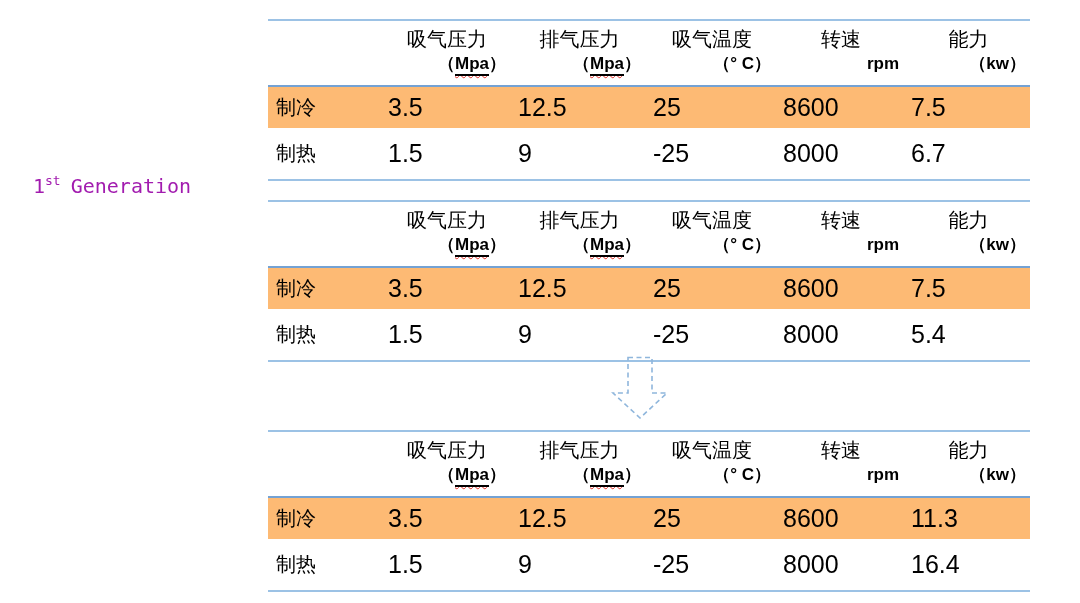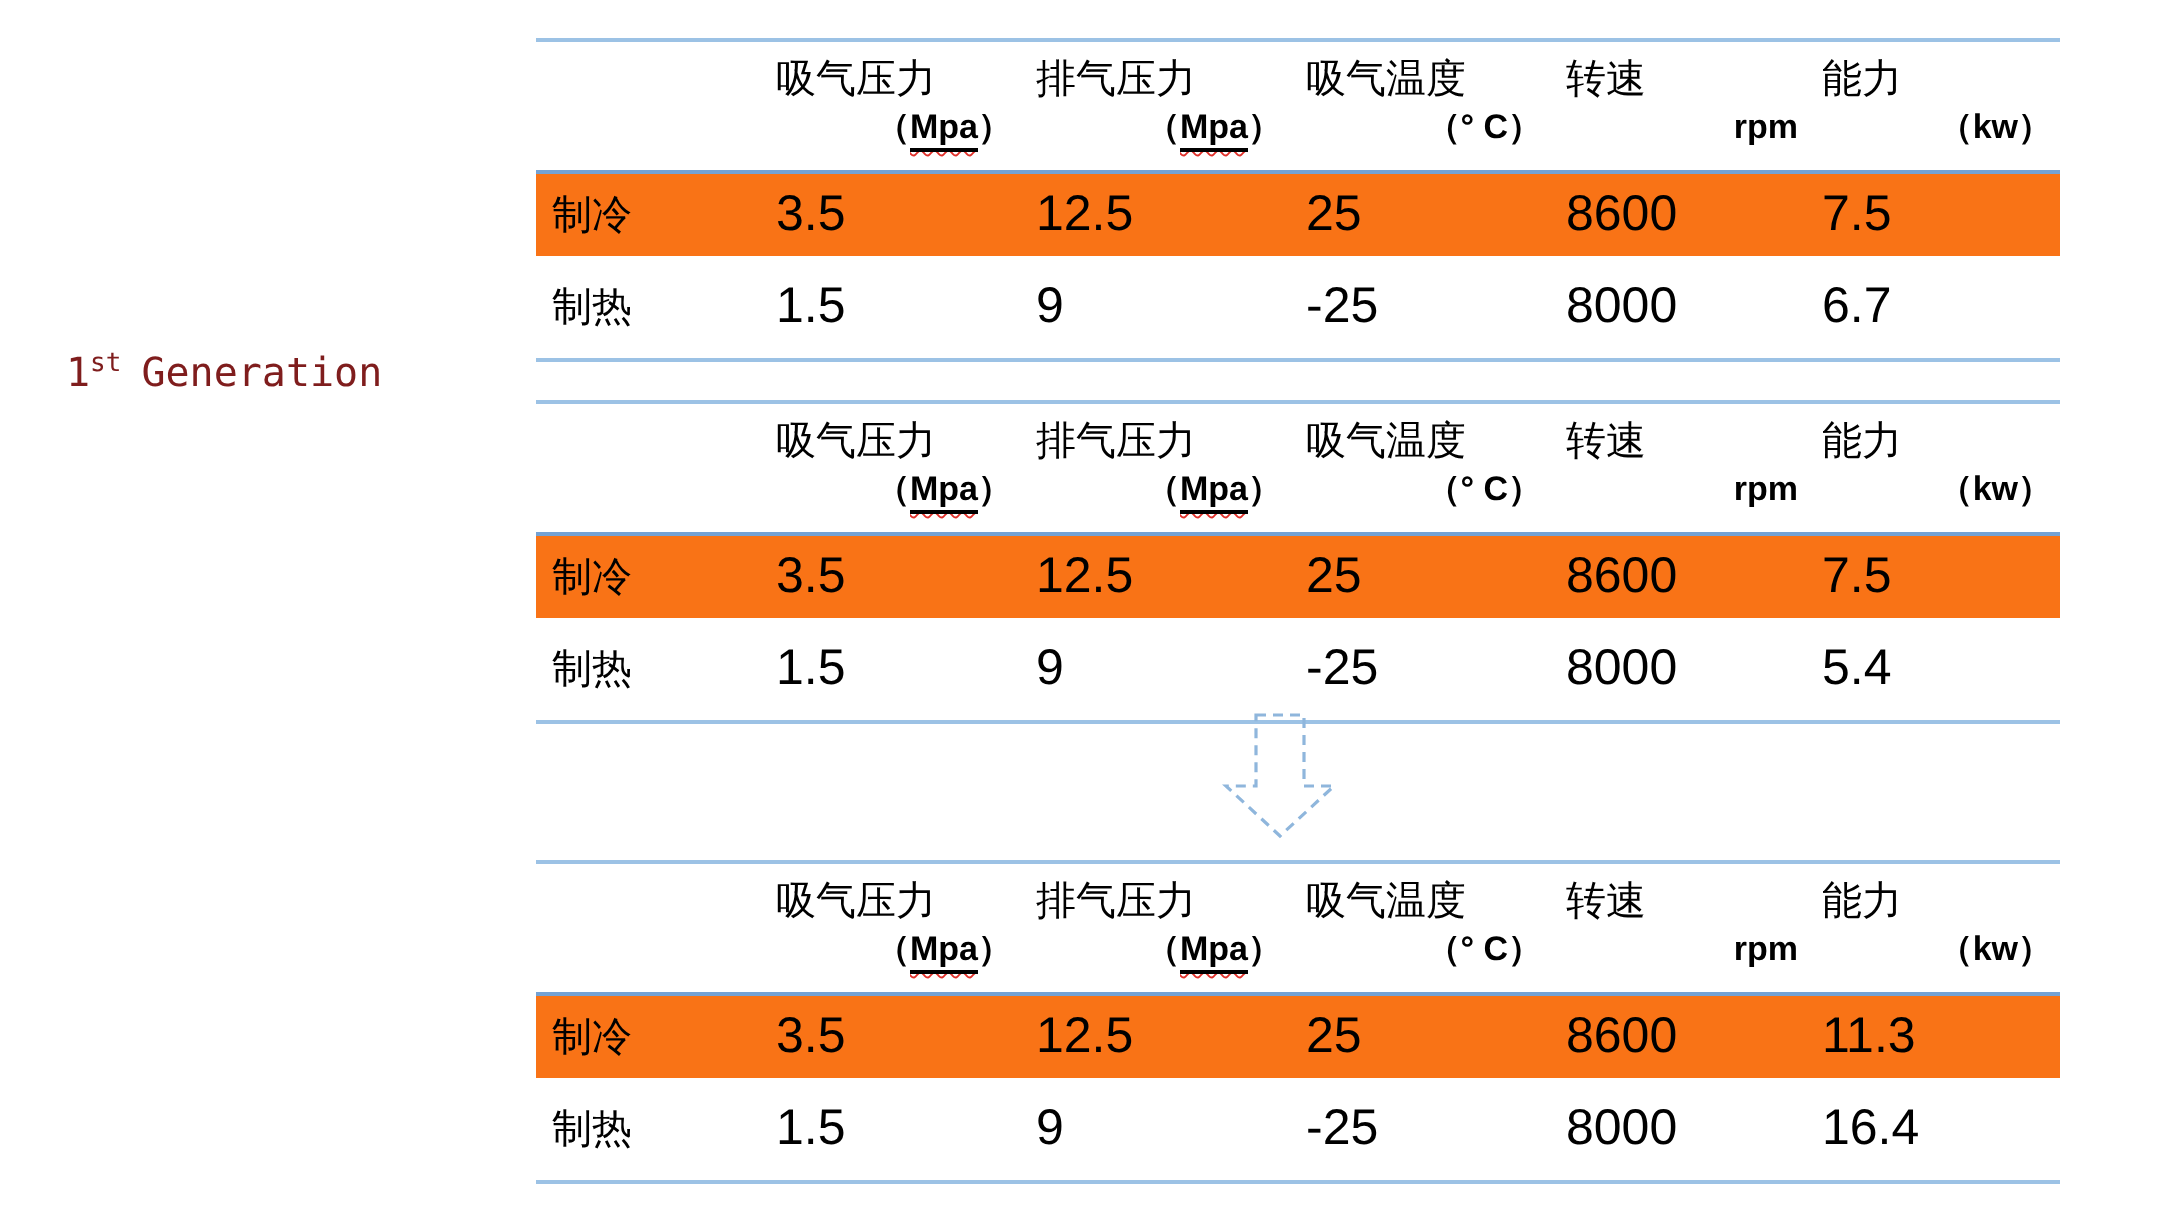"吸气压力" .h1 { text-align: none -> center }
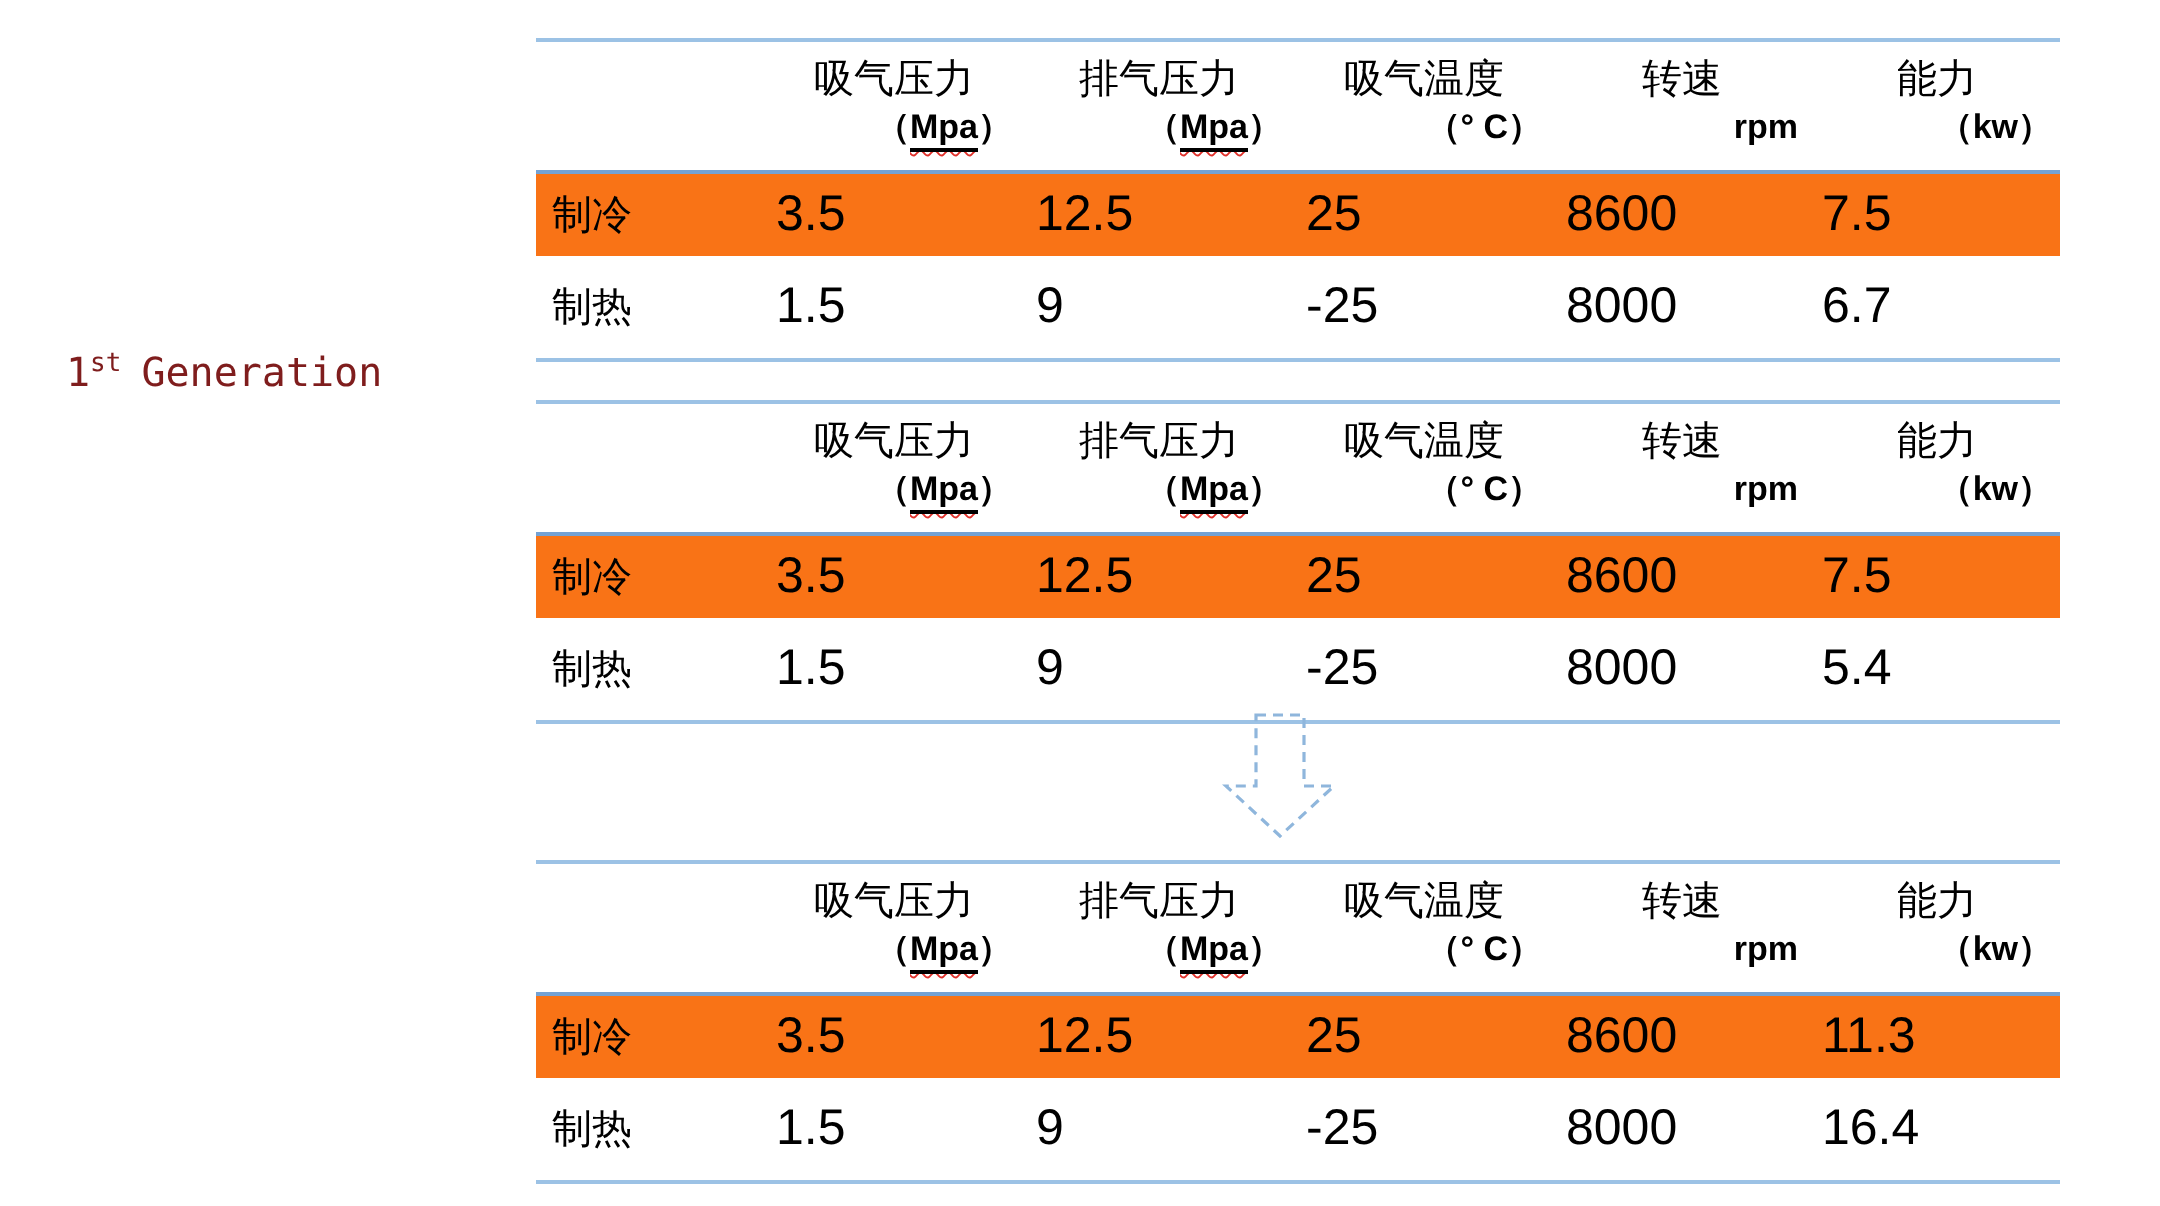"制冷" tbody tr.highlight { background: #f97316 -> #fdba74 }
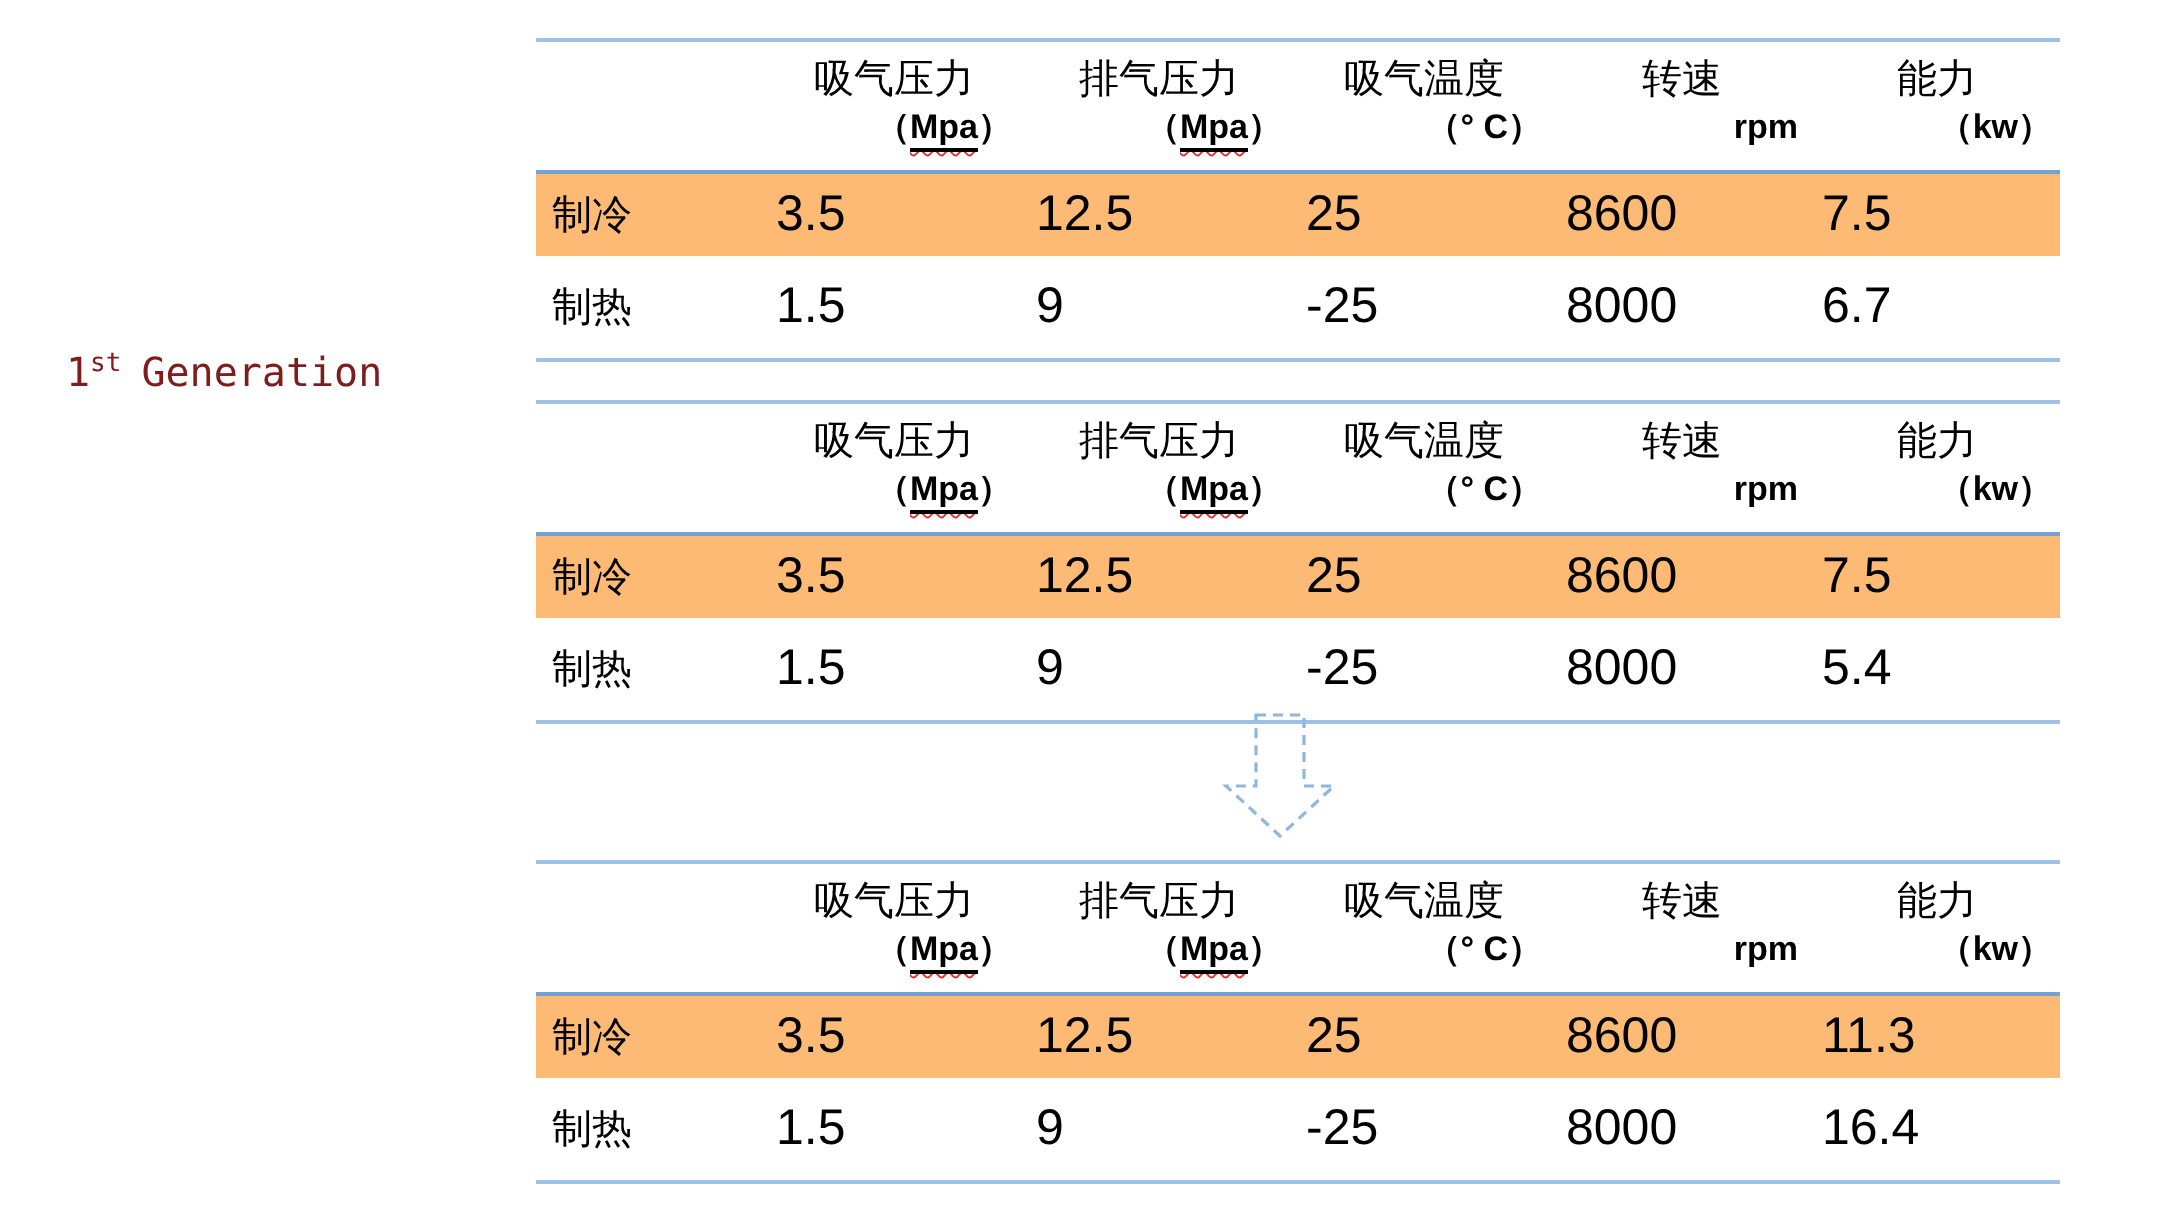"1st Generation" .gen { color: #7f1d1d -> #a21caf }
